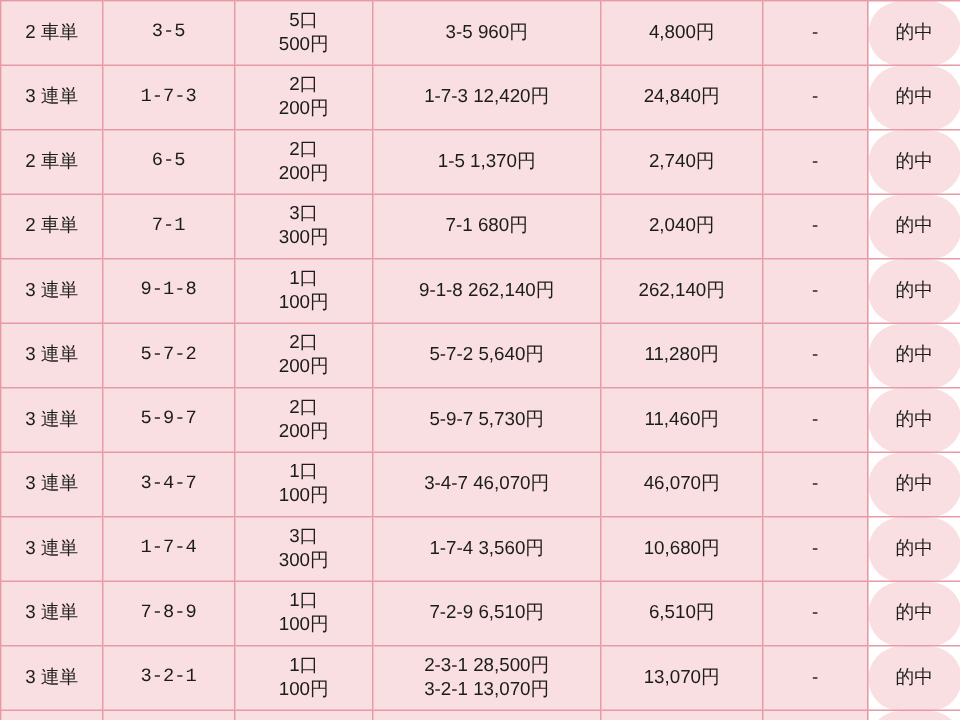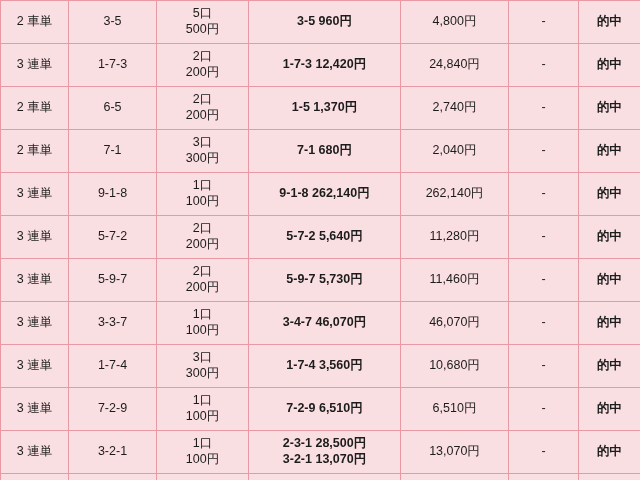"3-5" td.combo { font-family: none -> Liberation Mono, monospace }
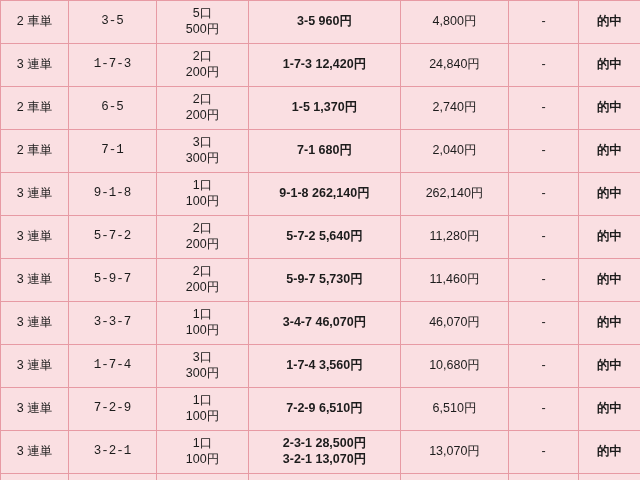"3-5 960円" .payout-line { font-weight: bold -> none }
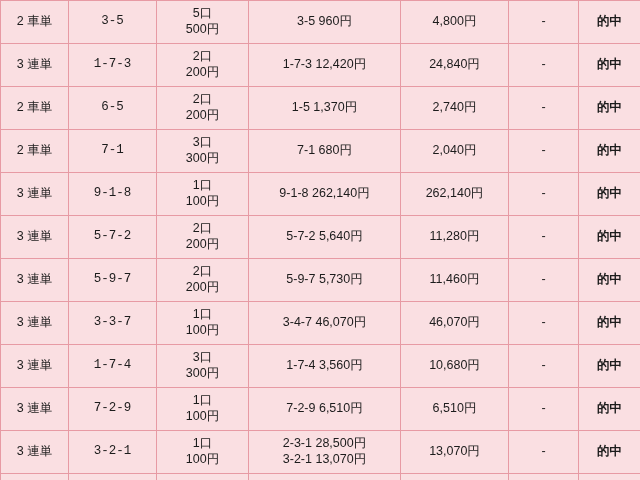"的中" td.result { border-radius: none -> 21px; font-weight: bold -> normal }
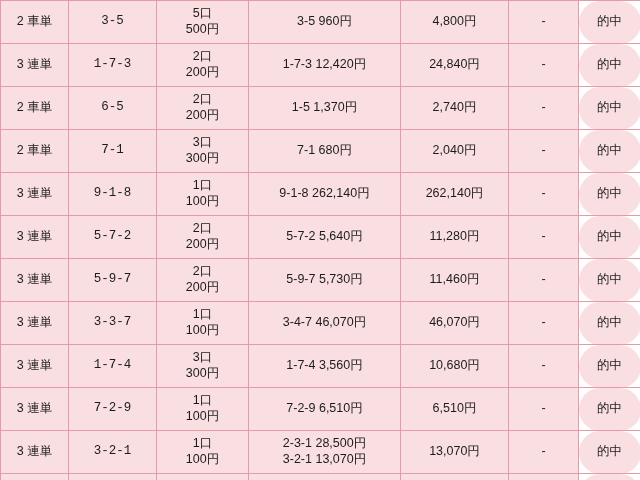"3-3-7" td.combo { text: 3-3-7 -> 3-4-7 }
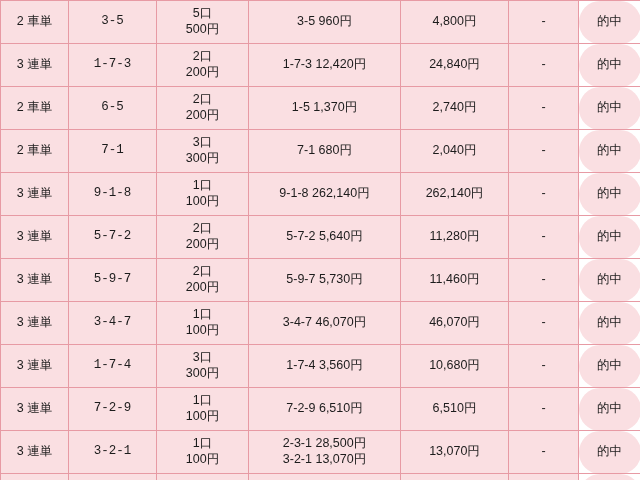"7-2-9" td.combo { text: 7-2-9 -> 7-8-9 }
